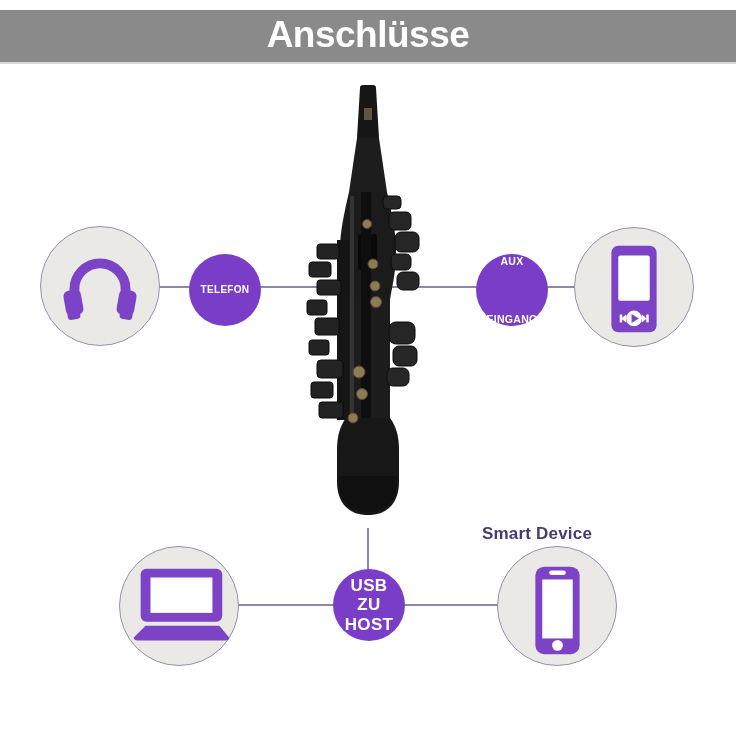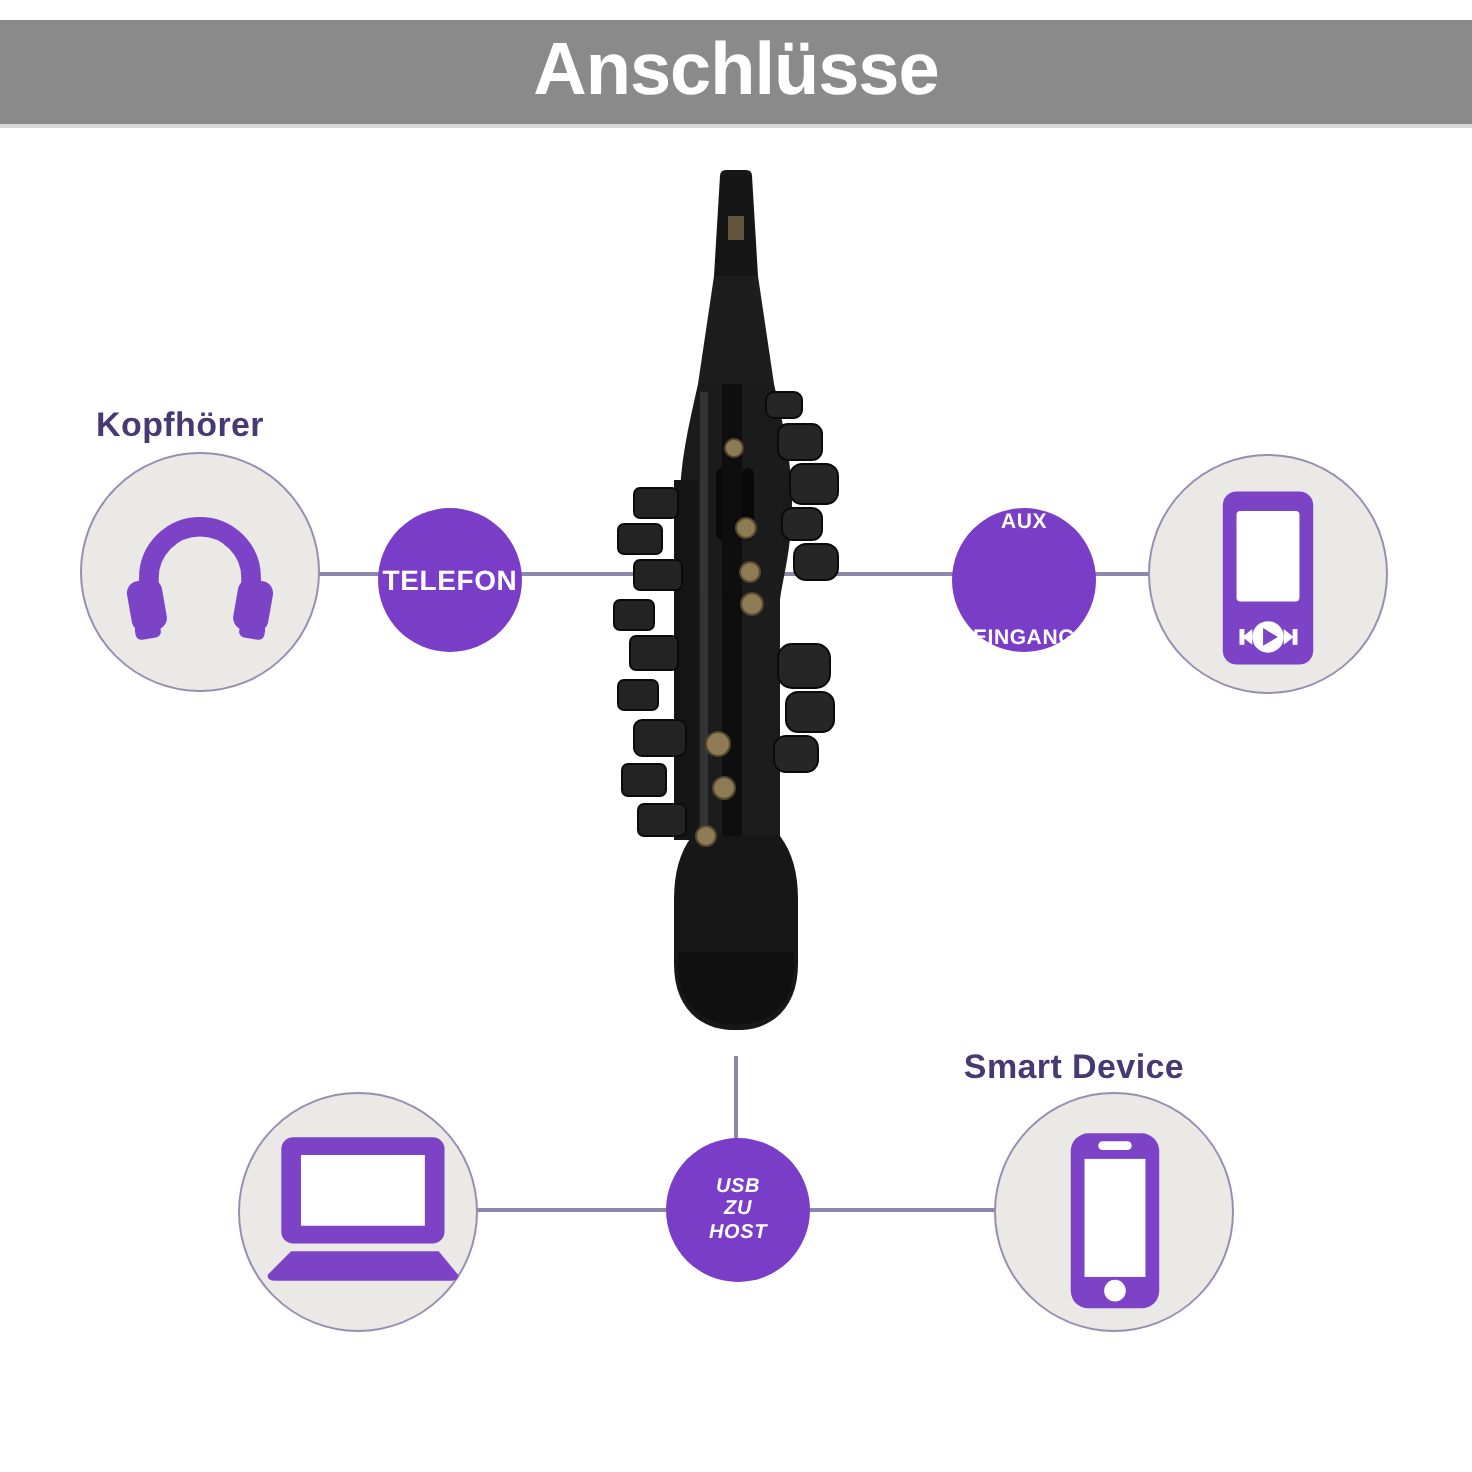"Kopfhörer" div.node-label { html: <div>Kopfhörer</div> -> none }
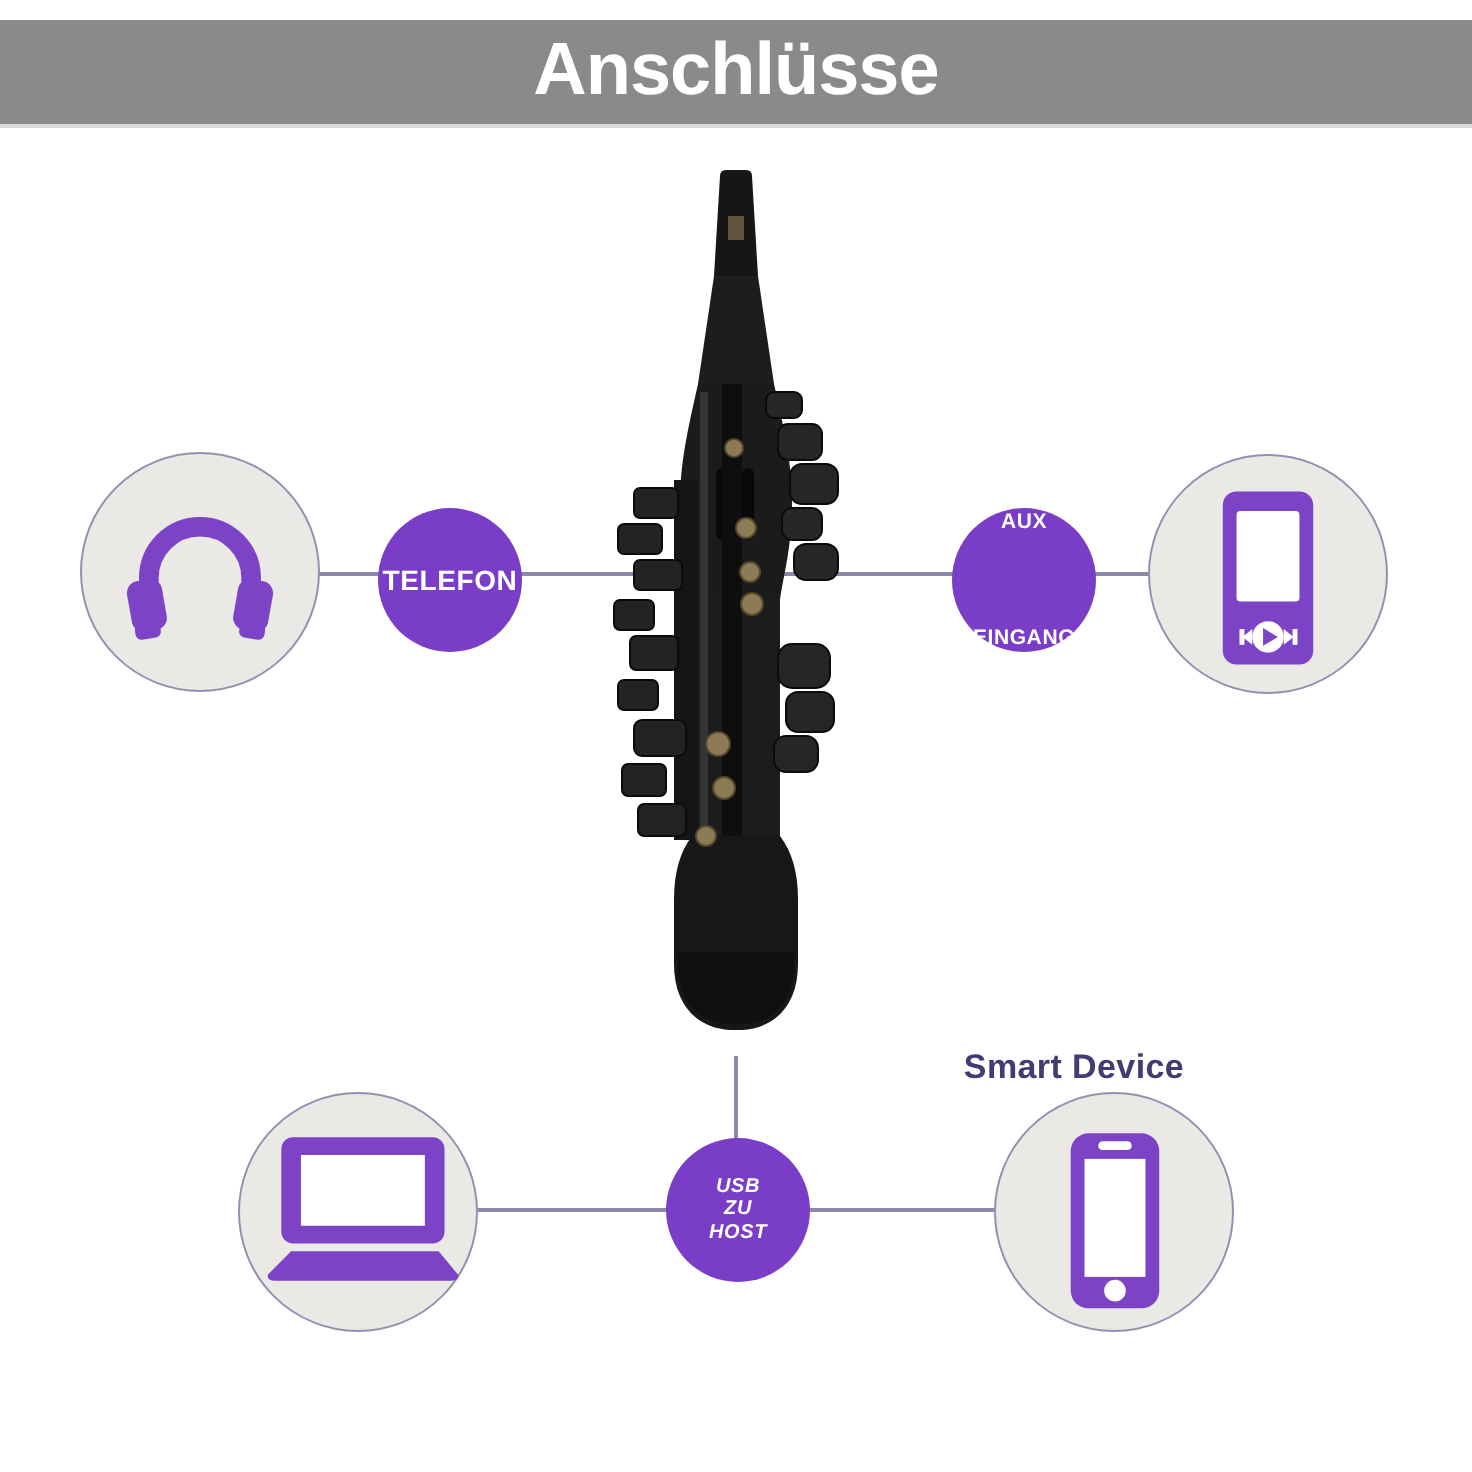"TELEFON" .badge-telefon span { font-size: 14px -> 10px }
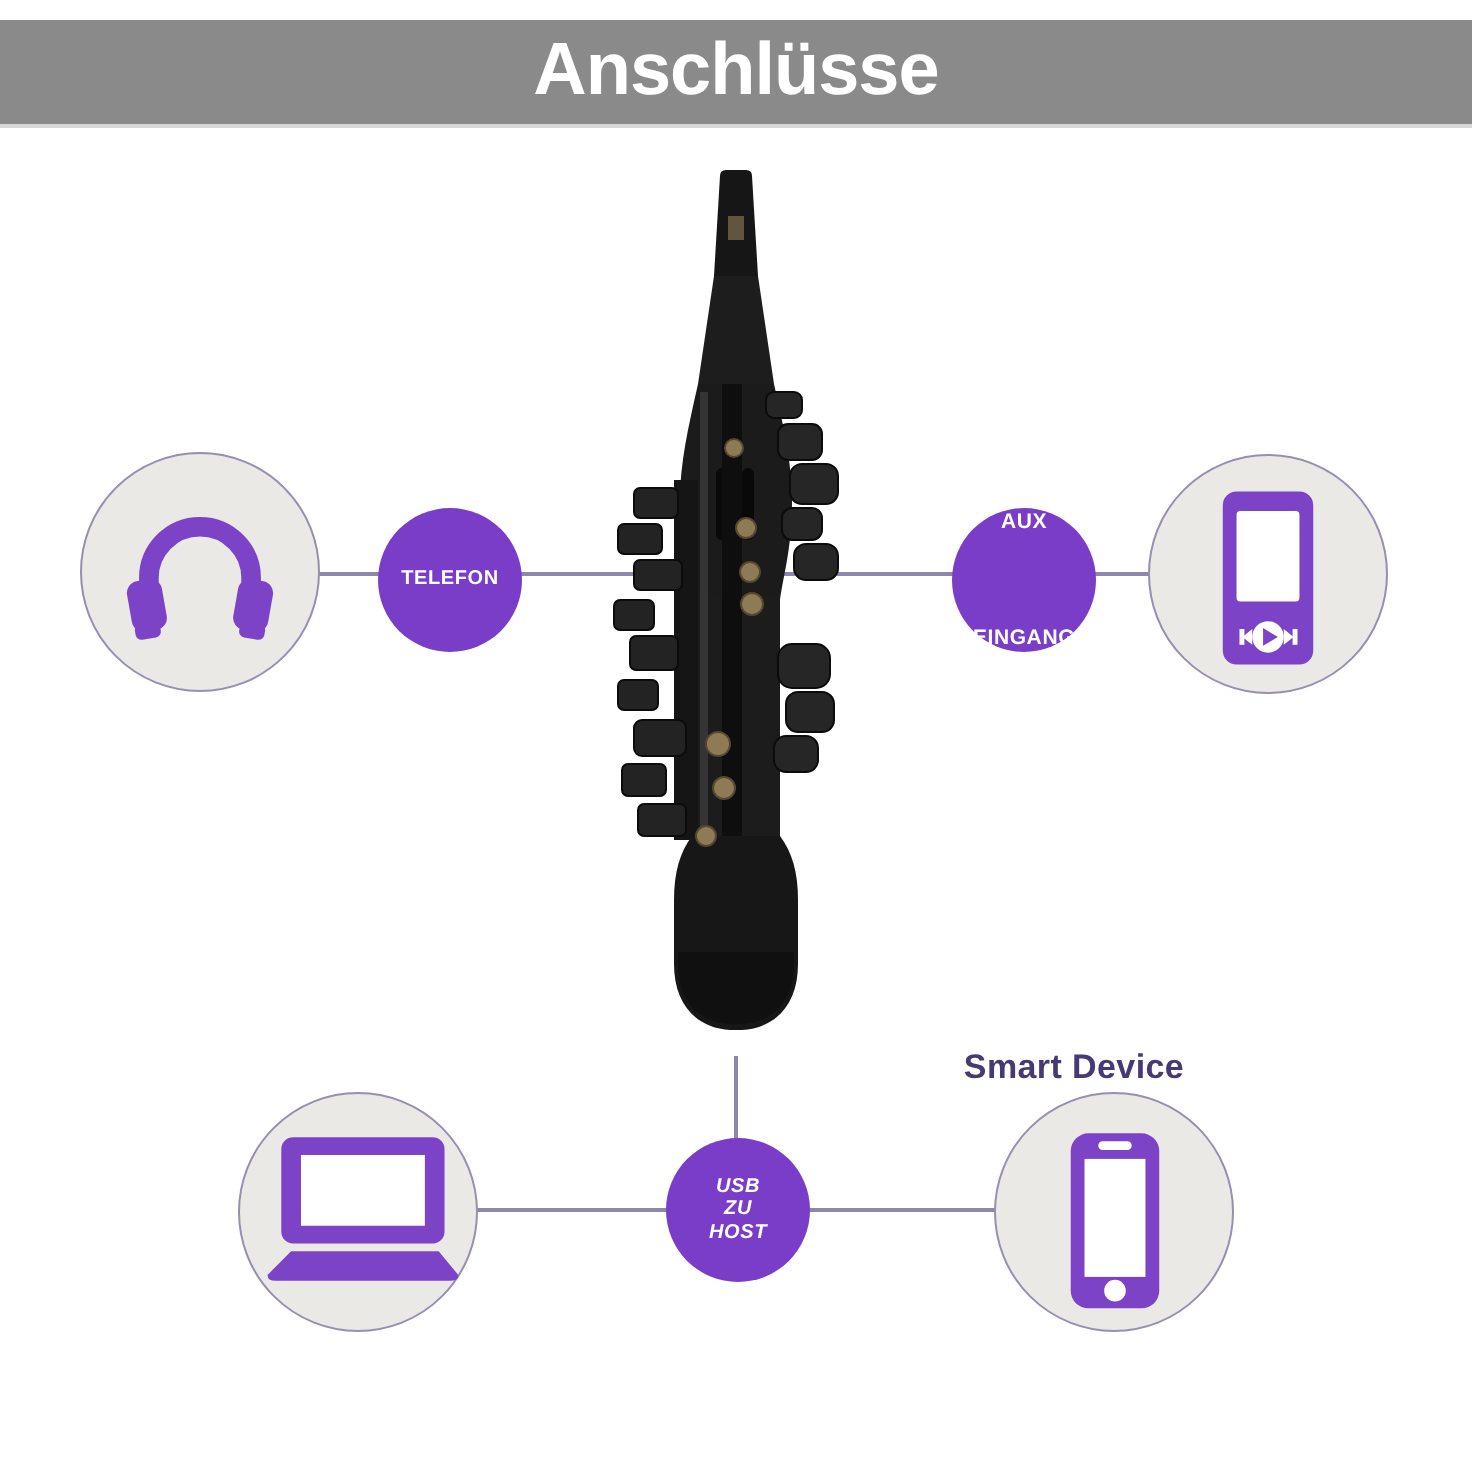"USB" .badge-usb span { font-size: 10px -> 17px; font-style: italic -> none }
